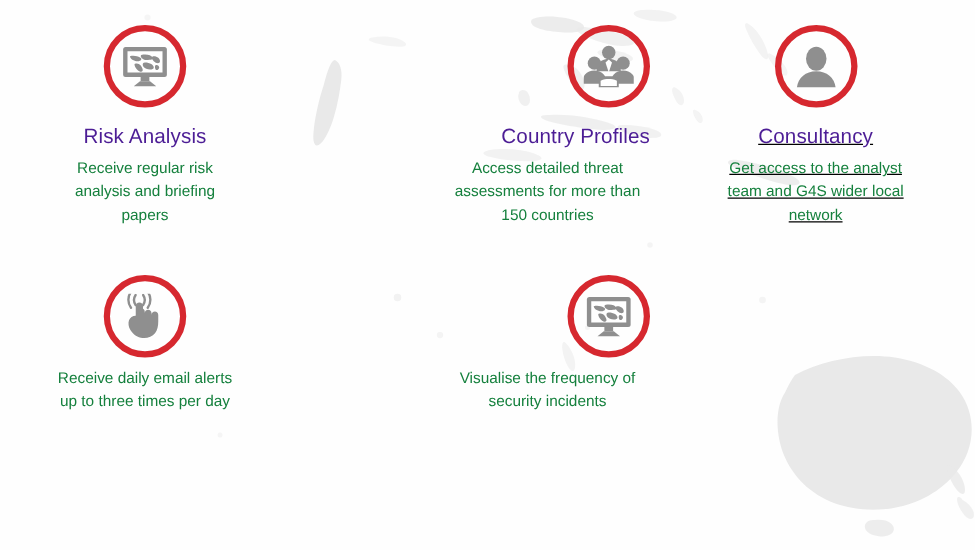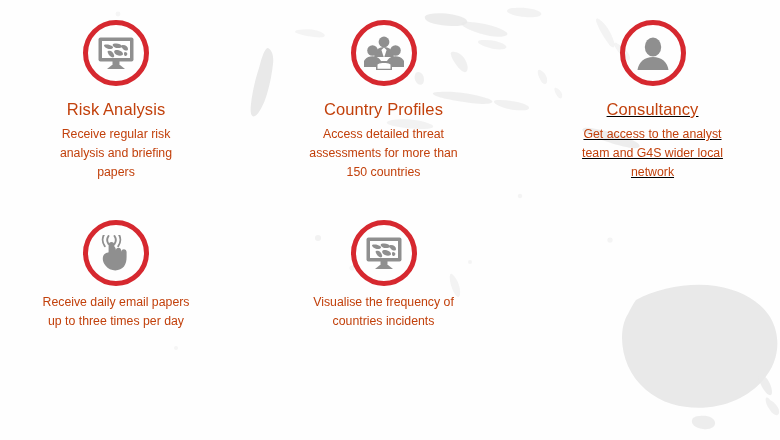"Risk Analysis" .card-title { color: #c2410c -> #4c1d95 }
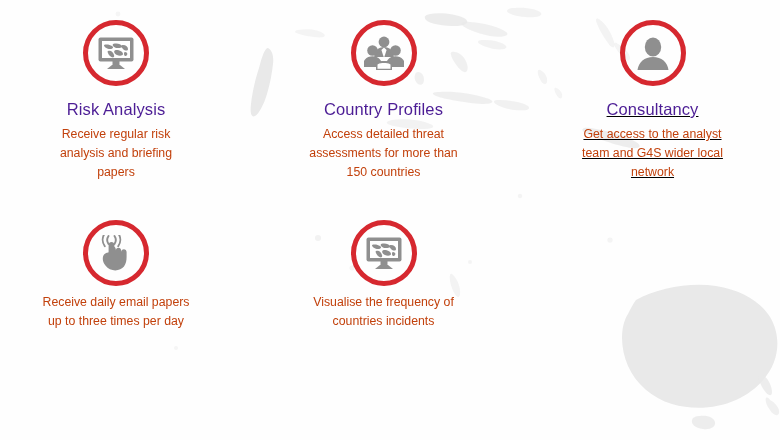"Country Profiles" .card-col-2 { align-items: none -> flex-end }
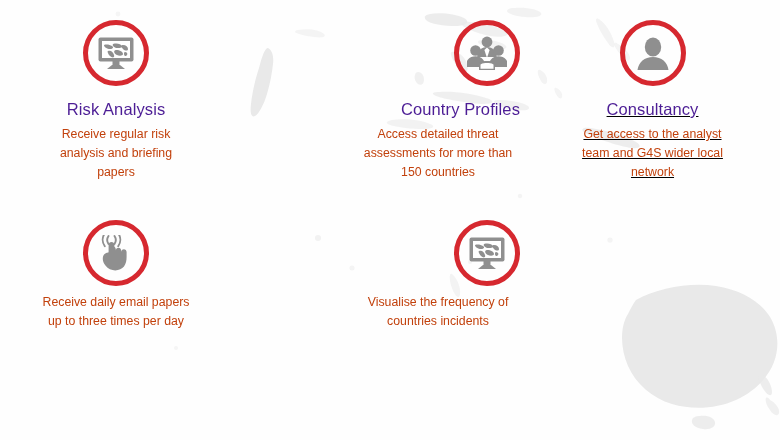"Receive regular risk analysis and" .card-desc { color: #c2410c -> #15803d }
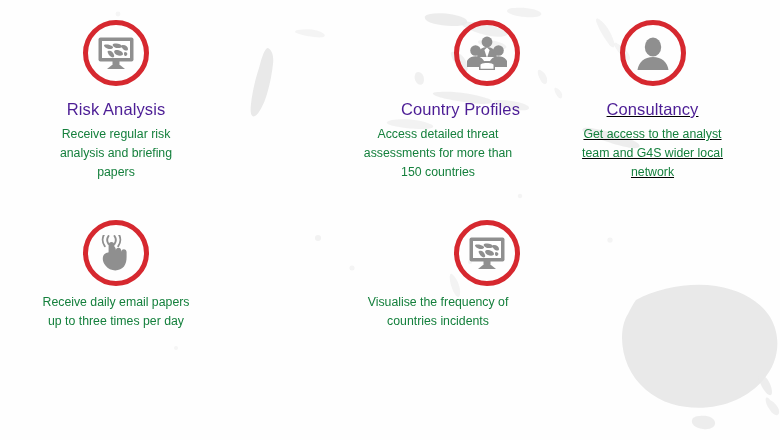"Receive daily email papers up" div.card-desc { text: papers -> alerts }
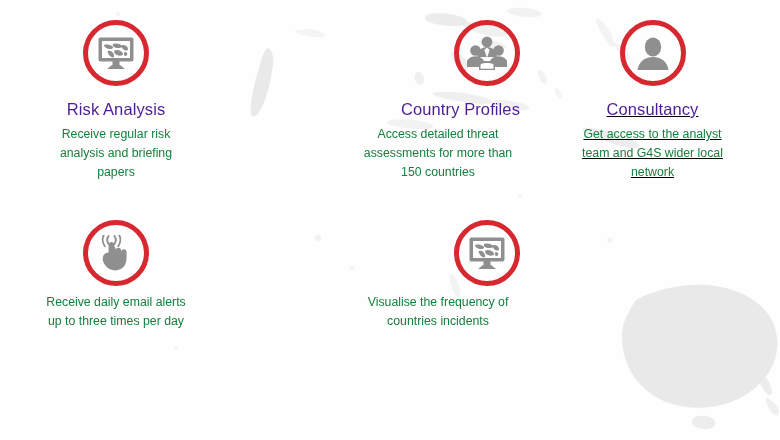"Visualise the frequency of countries" div.card-desc { text: countries -> security }
